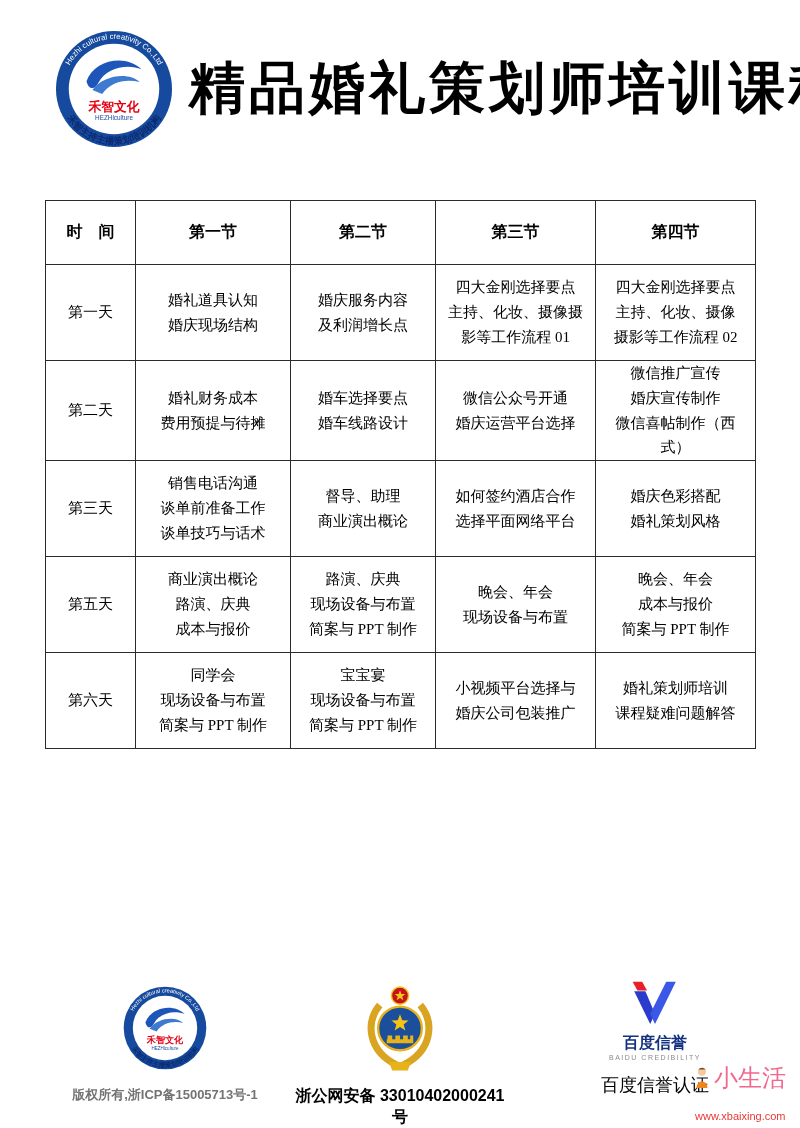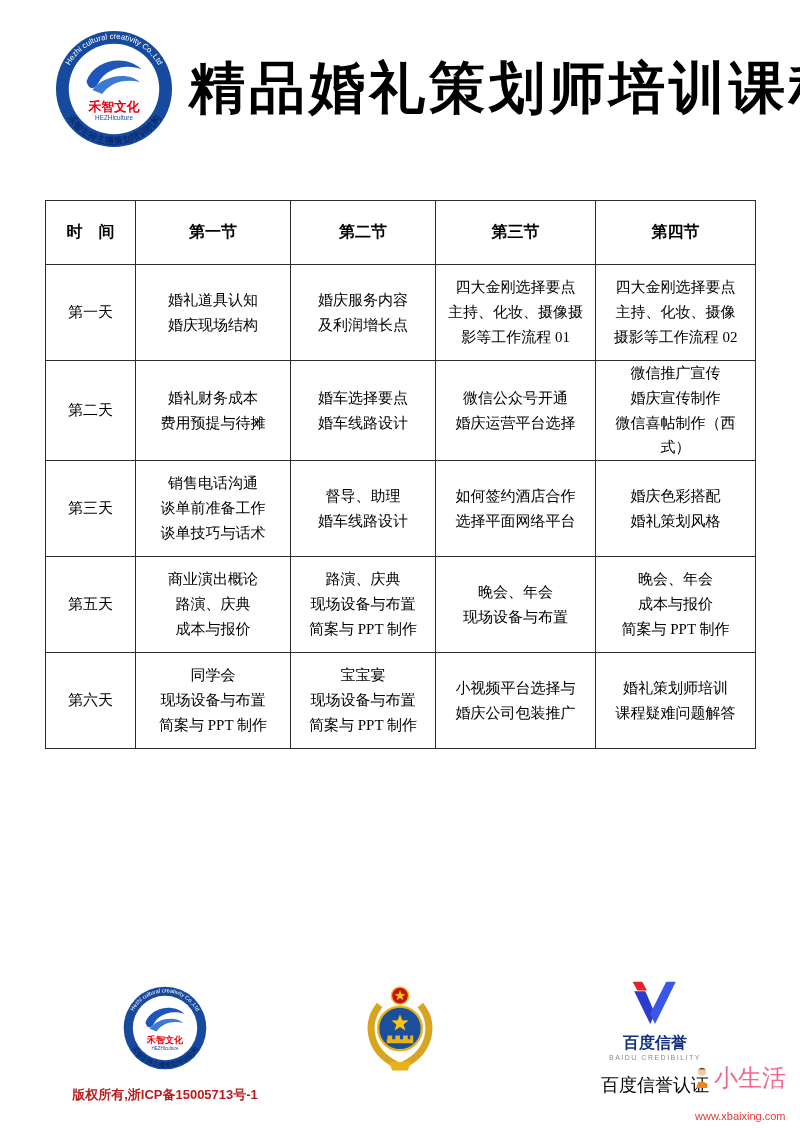"督导、助理" td { text: 婚车线路设计 -> 商业演出概论 }
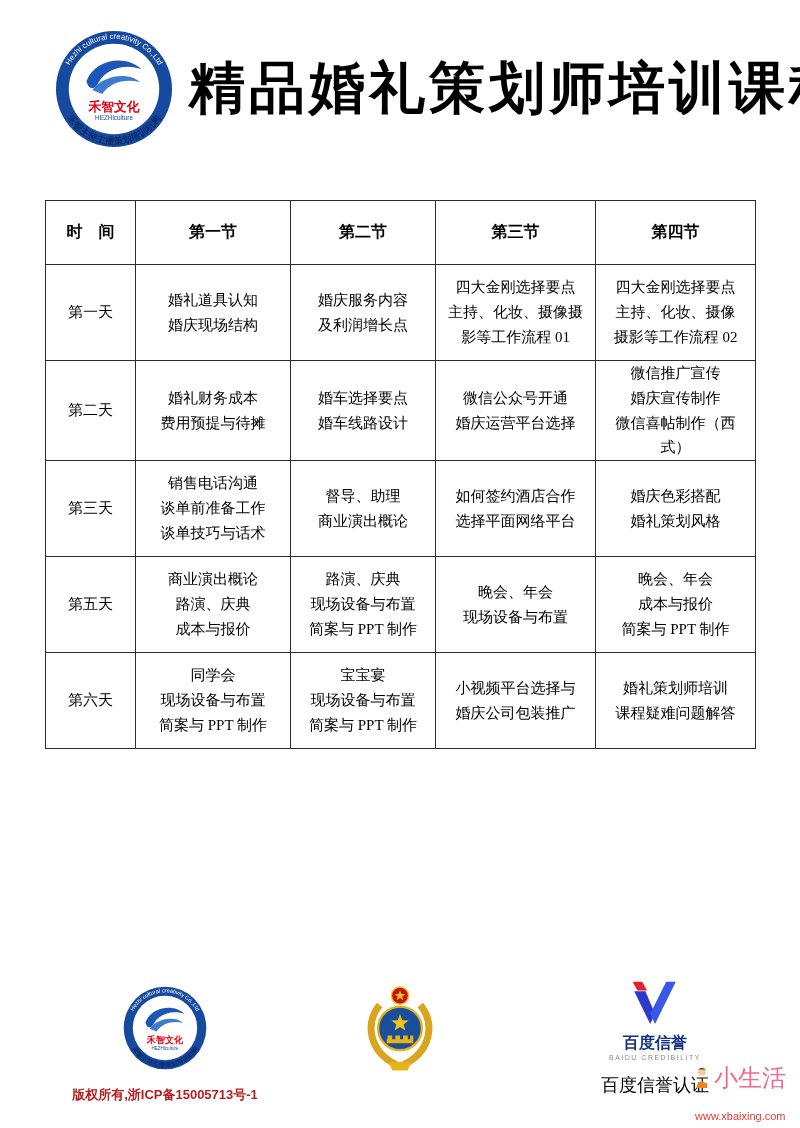"版权所有,浙ICP备15005713号-1" .caption { color: #b91c1c -> #737373 }
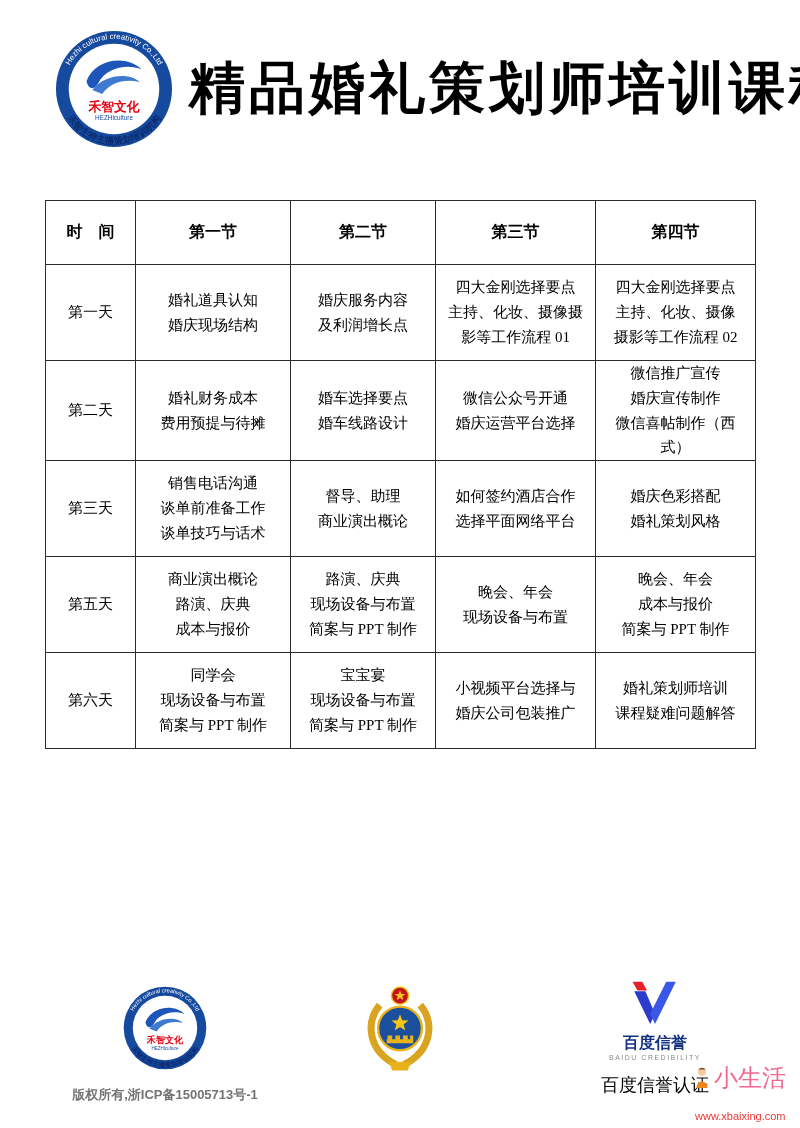"浙公网安备 33010402000241号" div.caption-police { html: none -> <div>浙公网安备 33010402000241号</div> }
